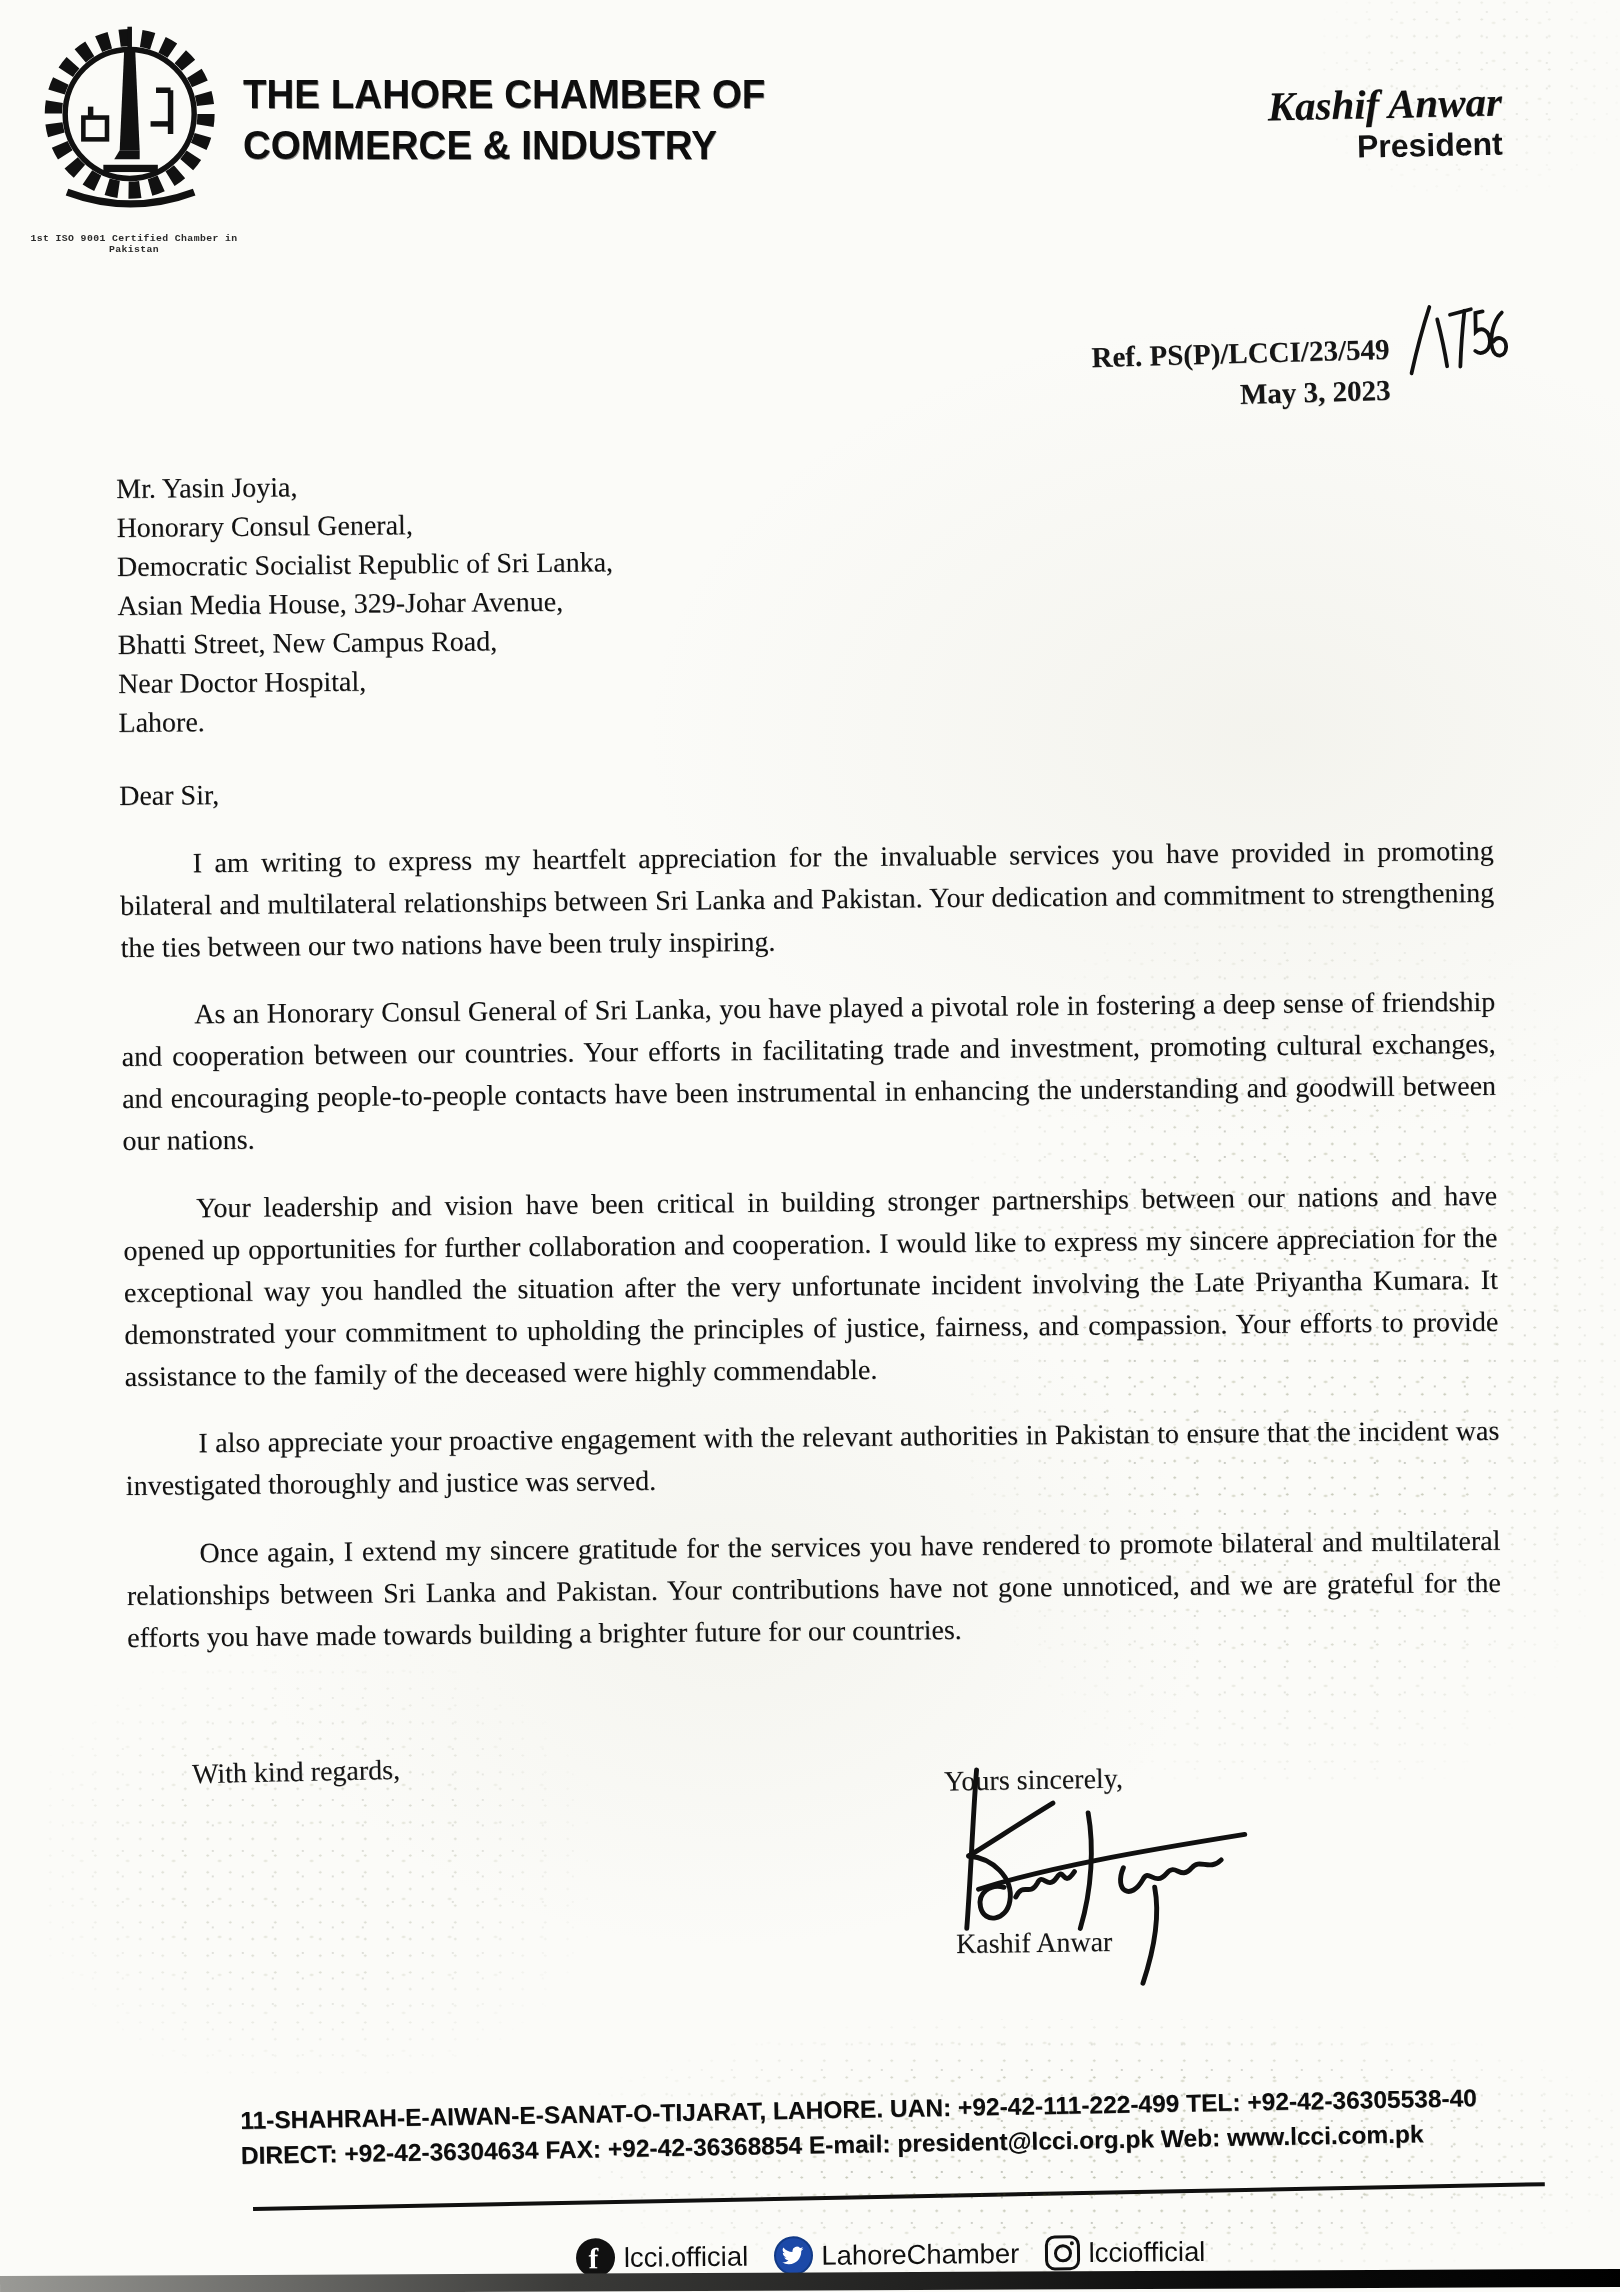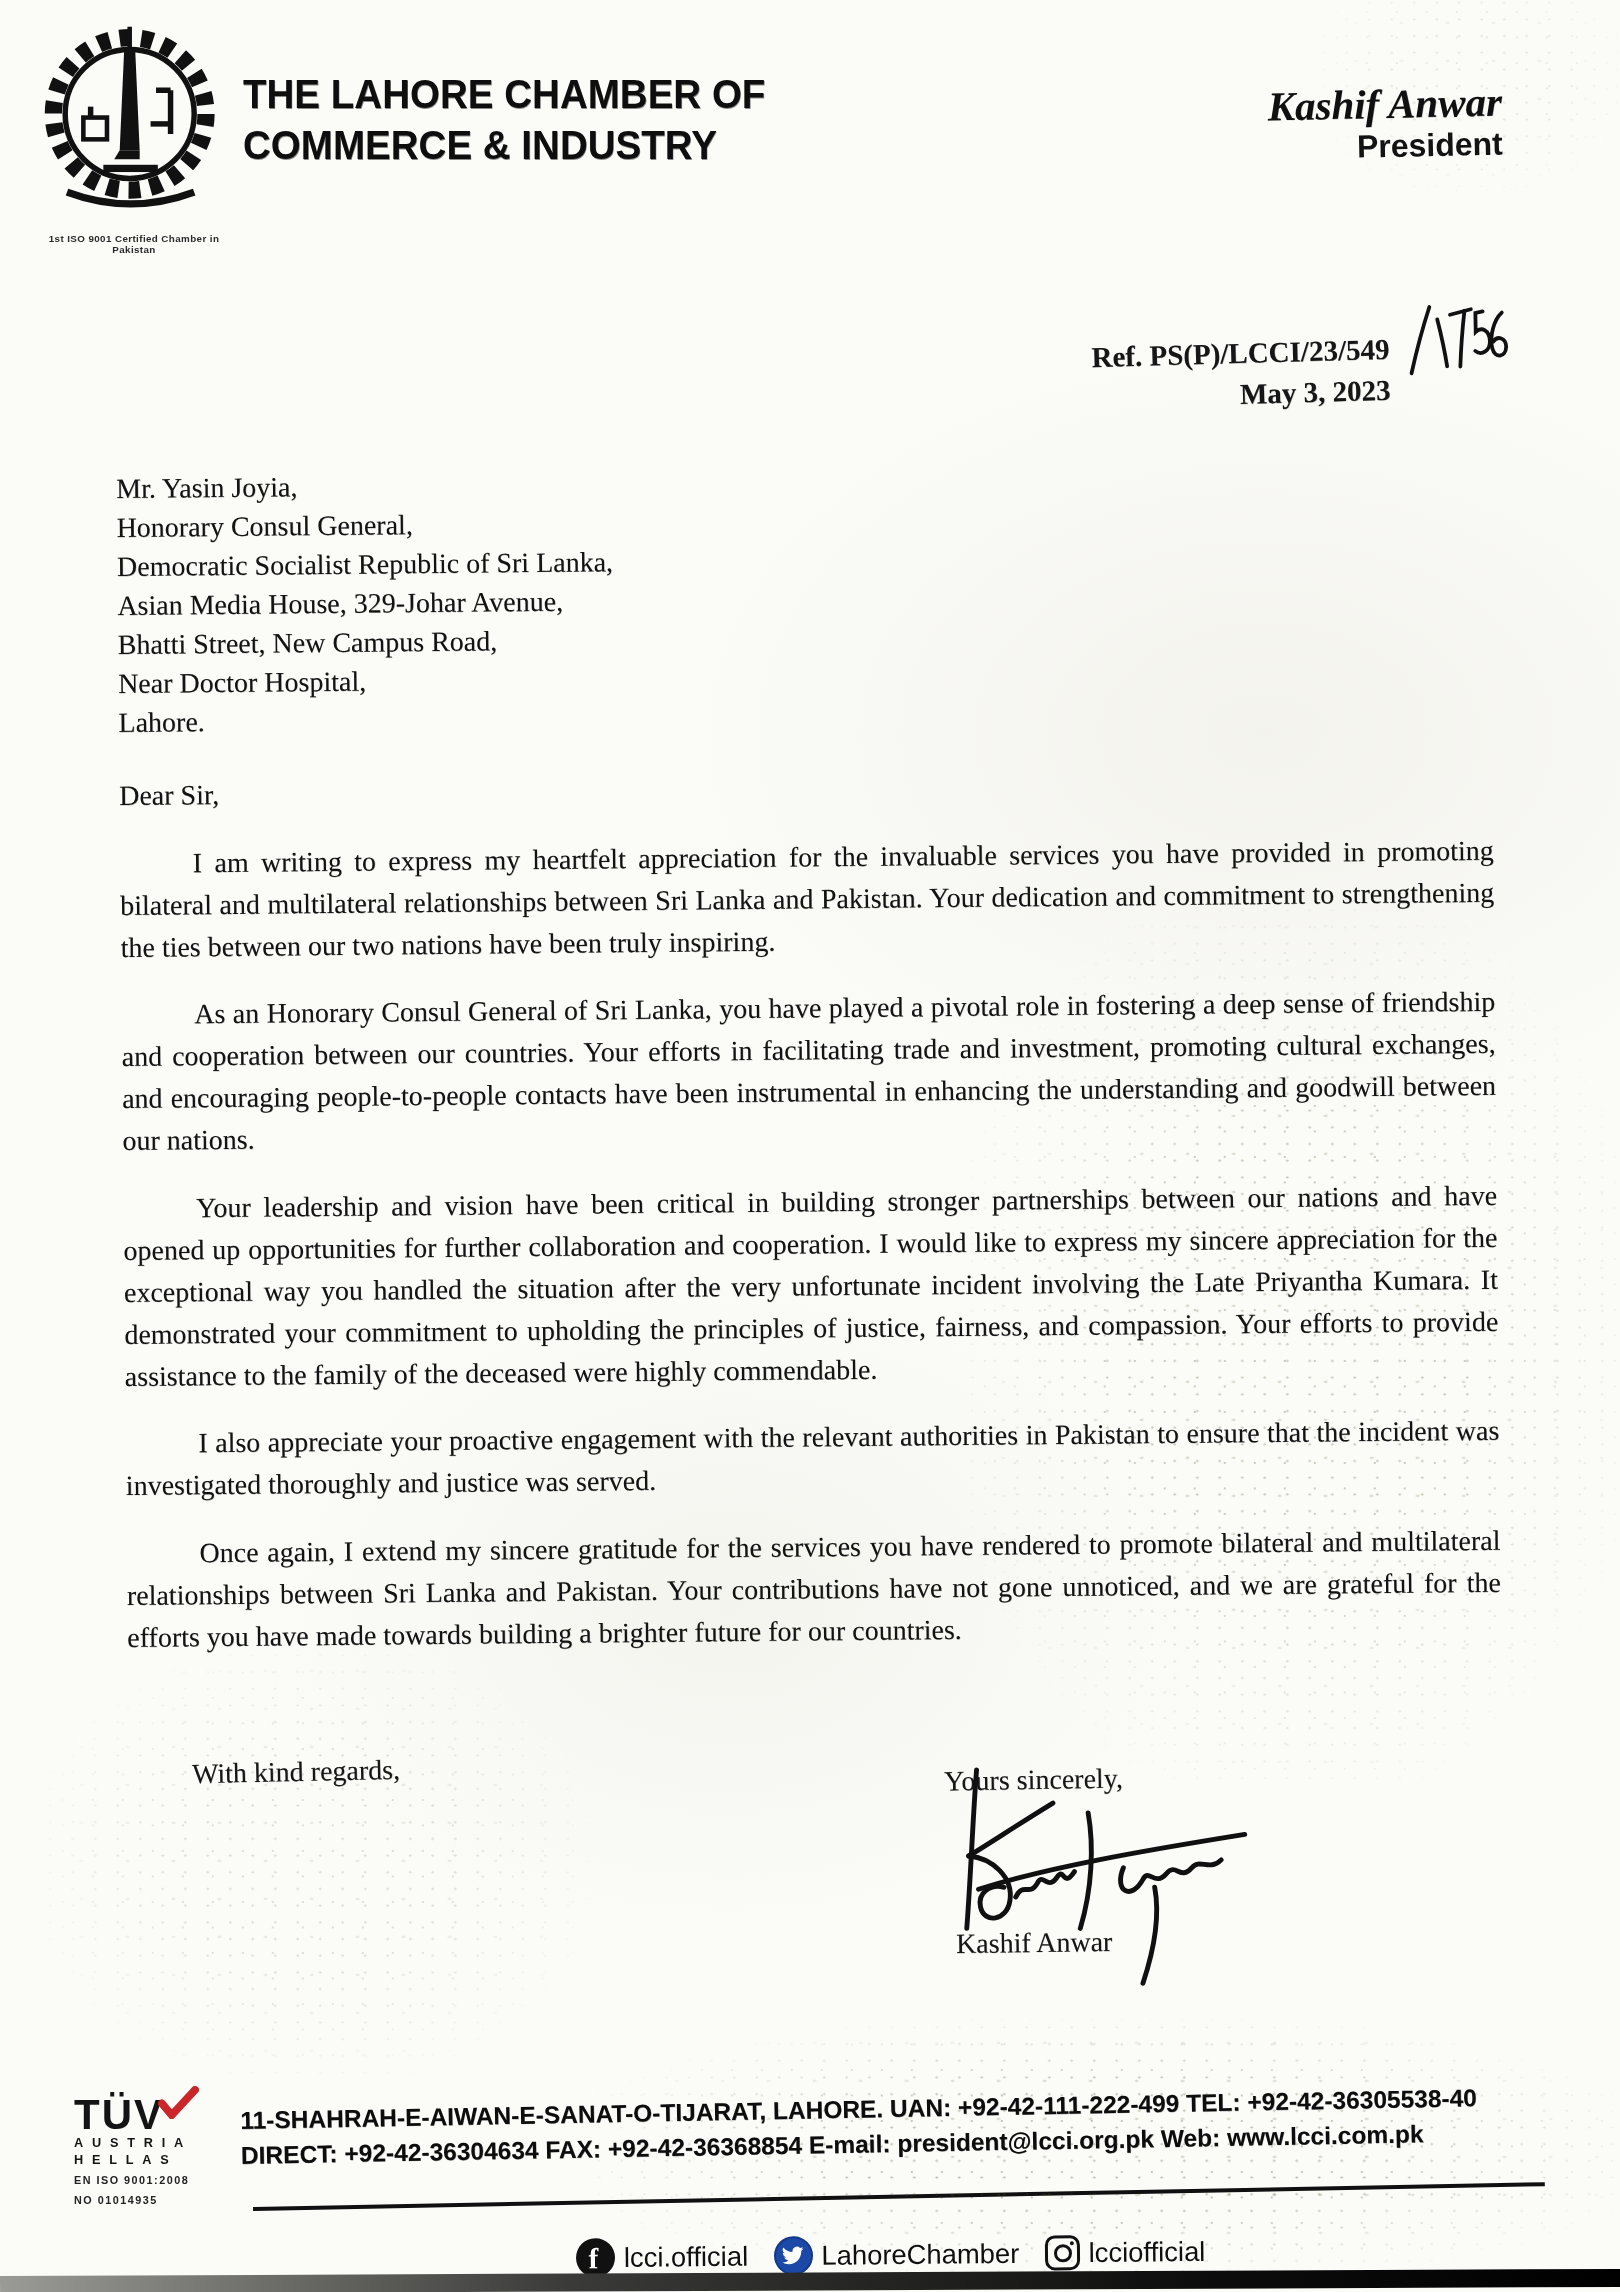"1st ISO 9001 Certified Chamber" .logo-caption { font-family: Liberation Sans, sans-serif -> Liberation Mono, monospace }
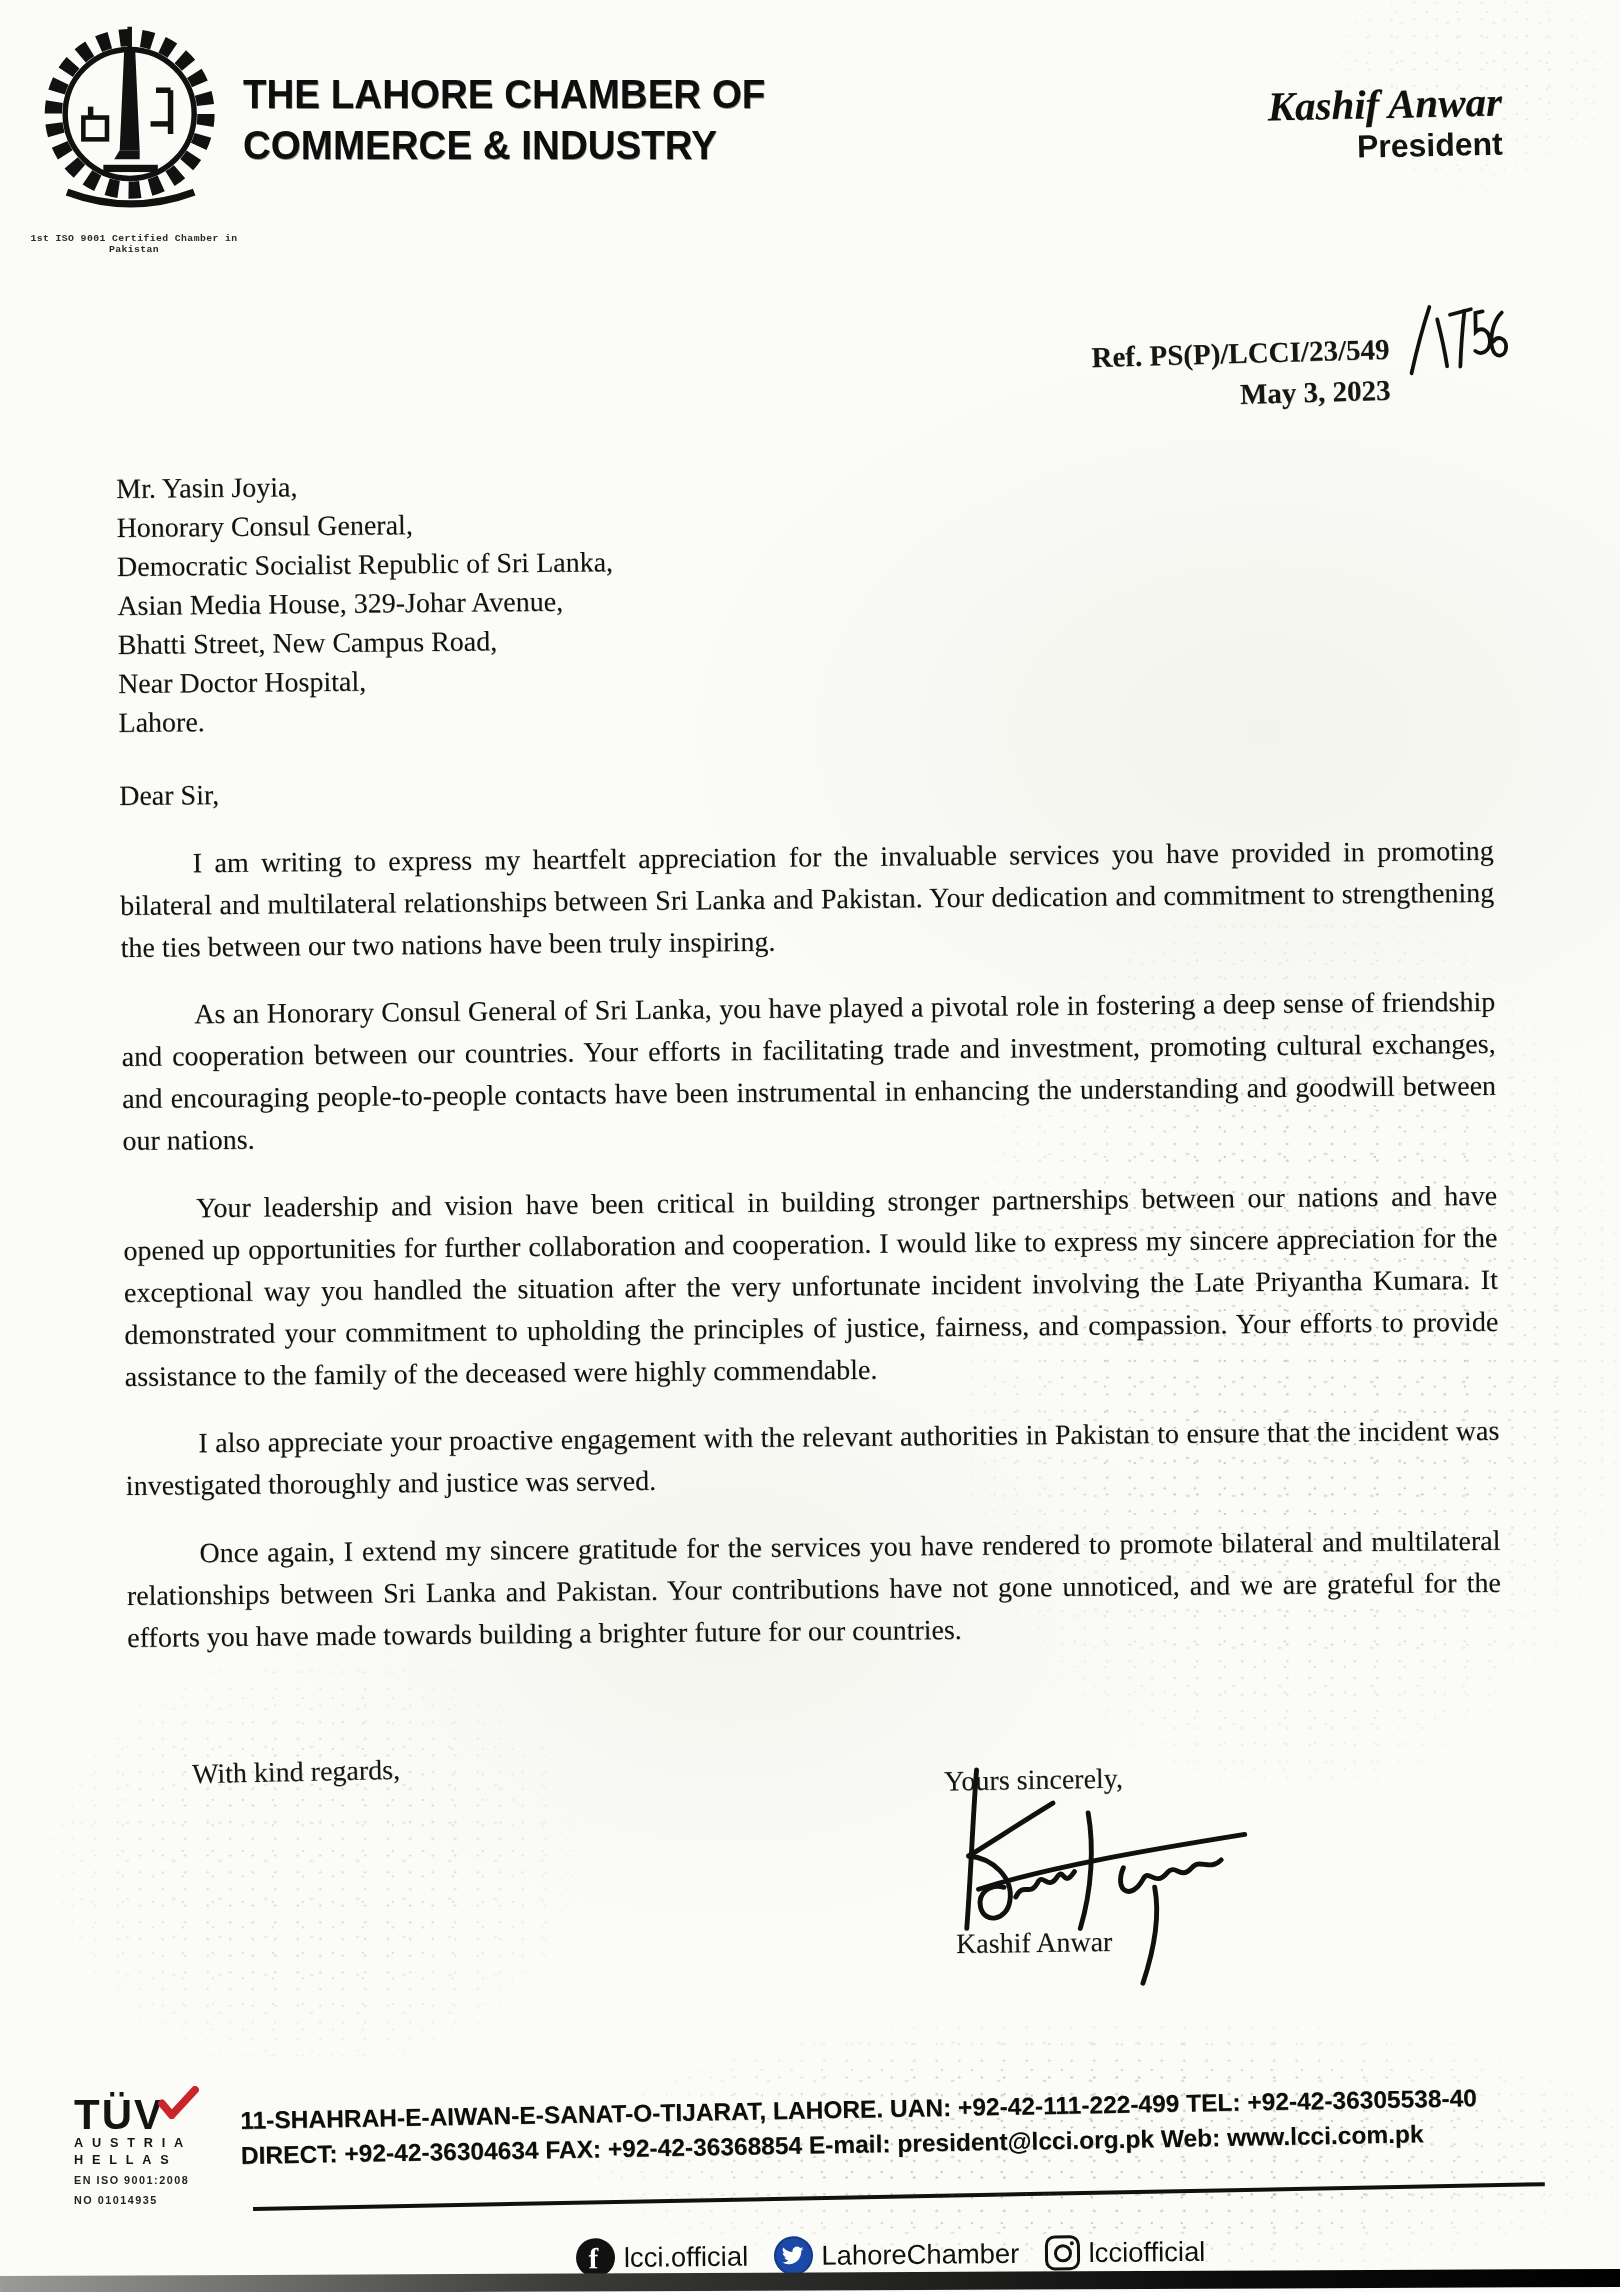"TÜV" div.tuv { html: <div> <div> <span>TÜV</span> <svg> <path></path> </svg> </div> <div>AUSTRIA</div> <div>HELLAS</div> <div>EN ISO 9001:2008</div> <div>NO 01014935</div> </div> -> none }
